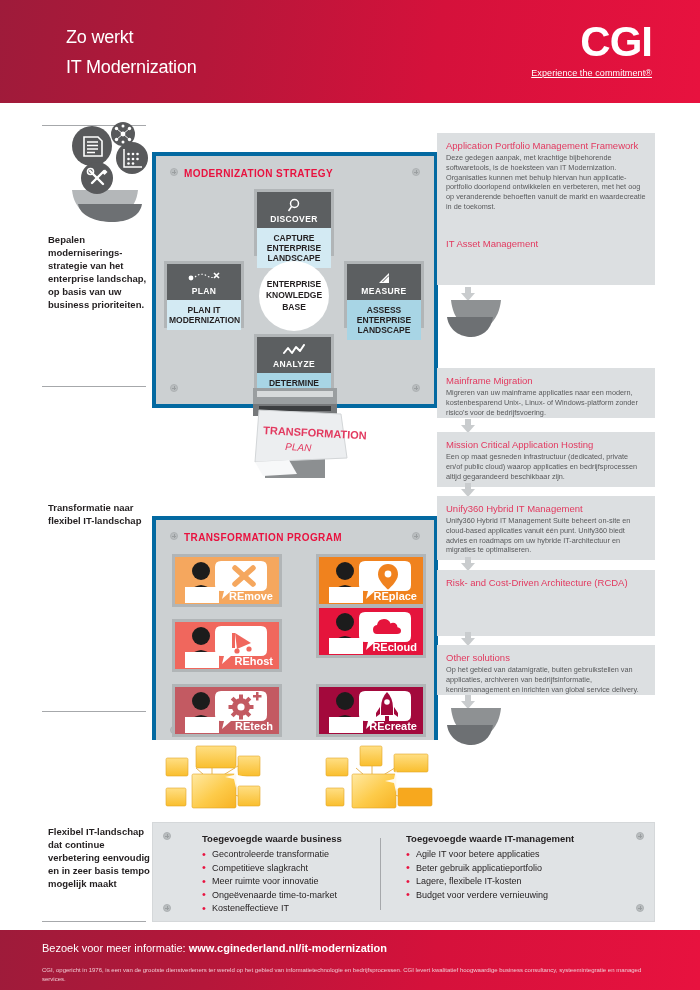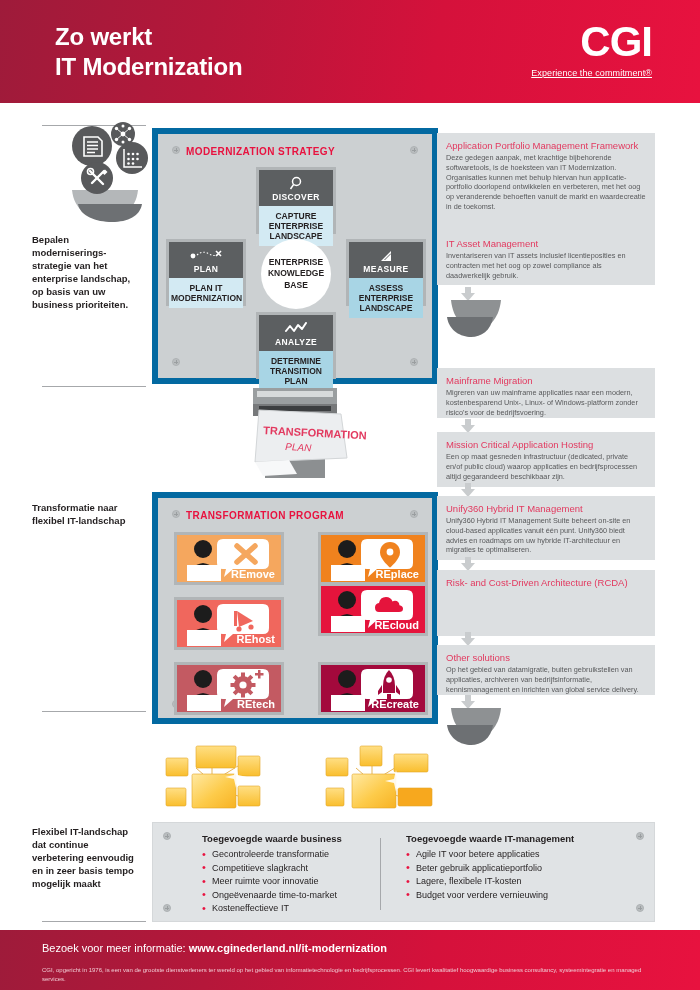"Zo werkt" .header-title { font-size: 24px -> 18px; font-weight: bold -> normal; left: 55px -> 66px }
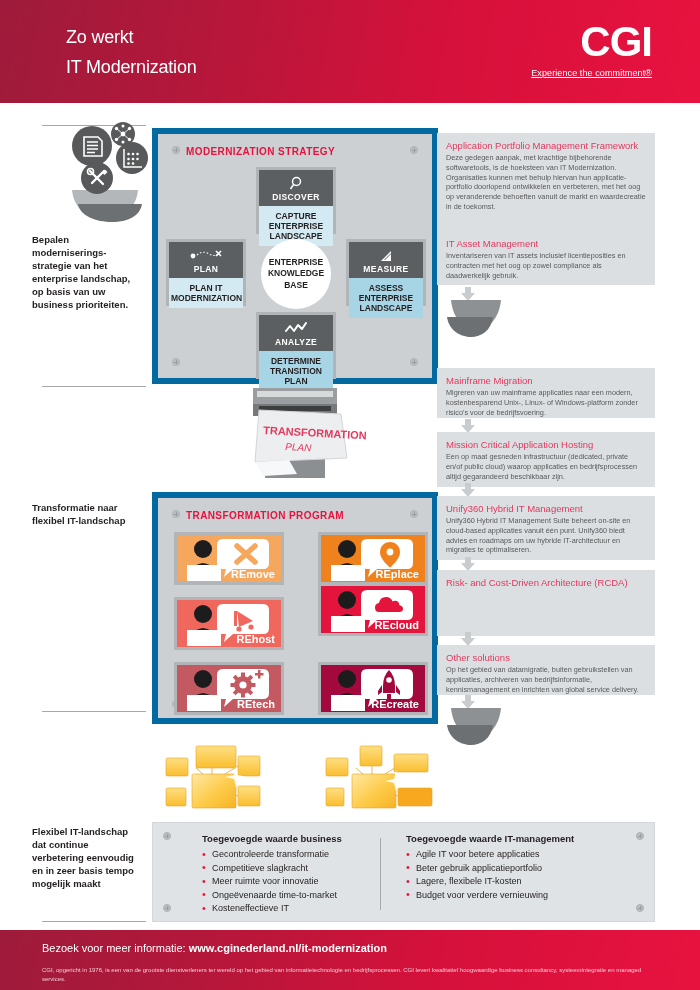"MODERNIZATION STRATEGY" .panel { border: 6px solid #0369a1 -> 4px solid #0369a1; margin-top: none -> 24px }
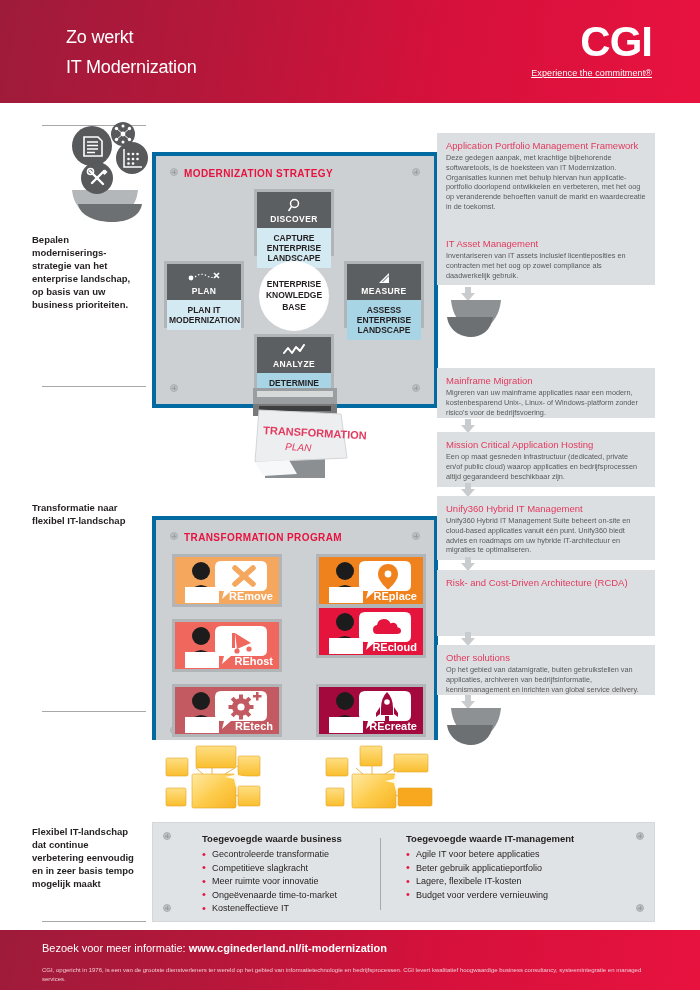"Bepalen moderniserings-strategie van het" .left-label { left: 32px -> 48px }
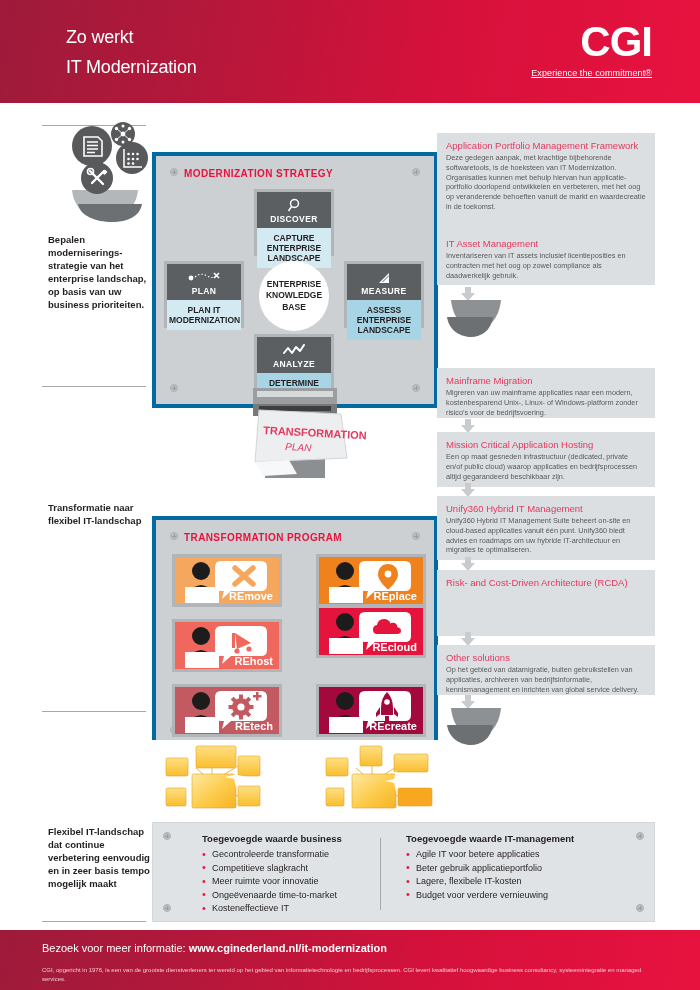"Inventariseren van IT assets inclusief" p { html: <p>Inventariseren van IT assets inclusief licentieposities en contracten met het oog op zowel compliance als daadwerkelijk gebruik.</p> -> none }
